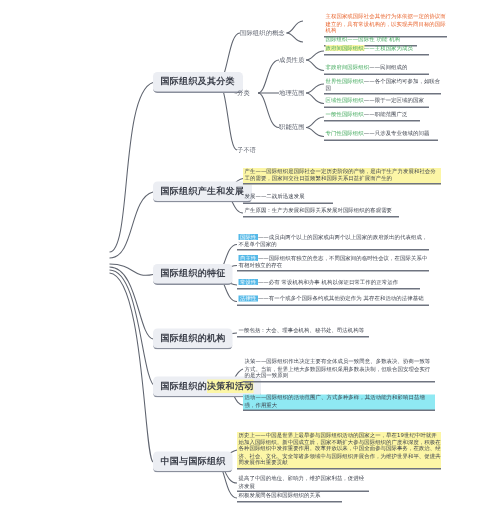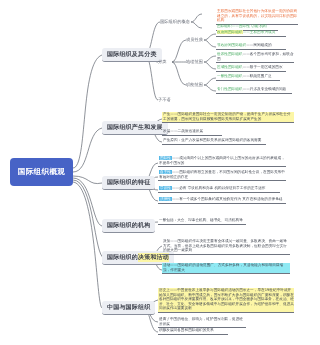"国际组织概观" div.node { html: <div> <span>国际组织概观</span> </div> -> none }
